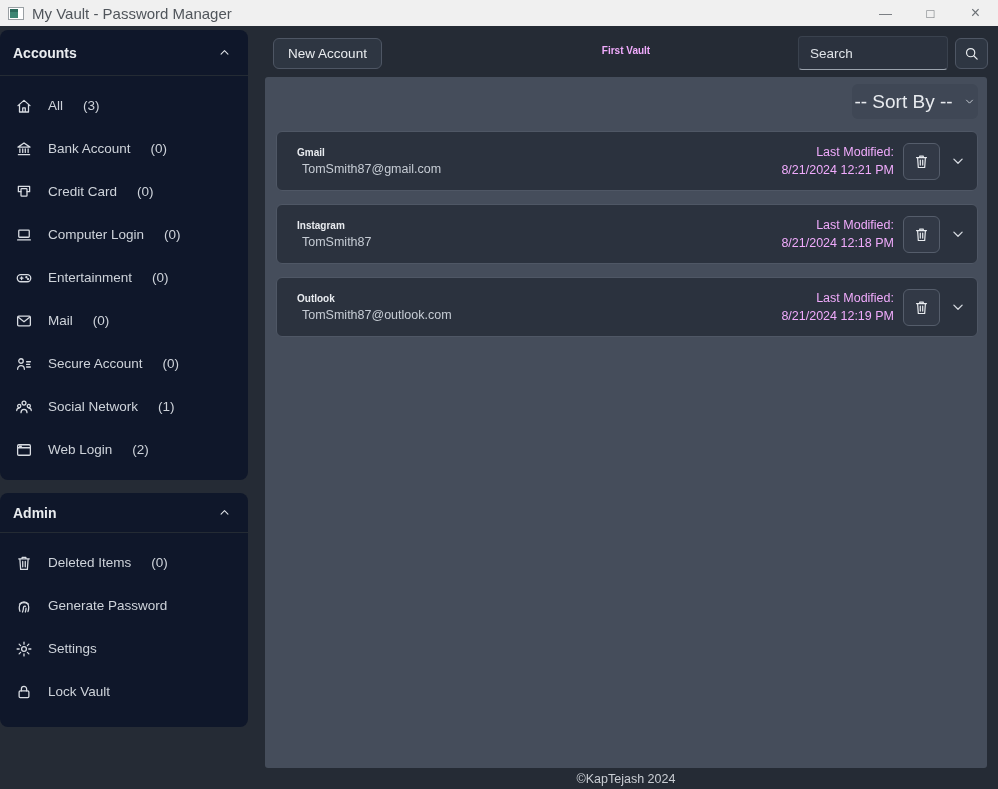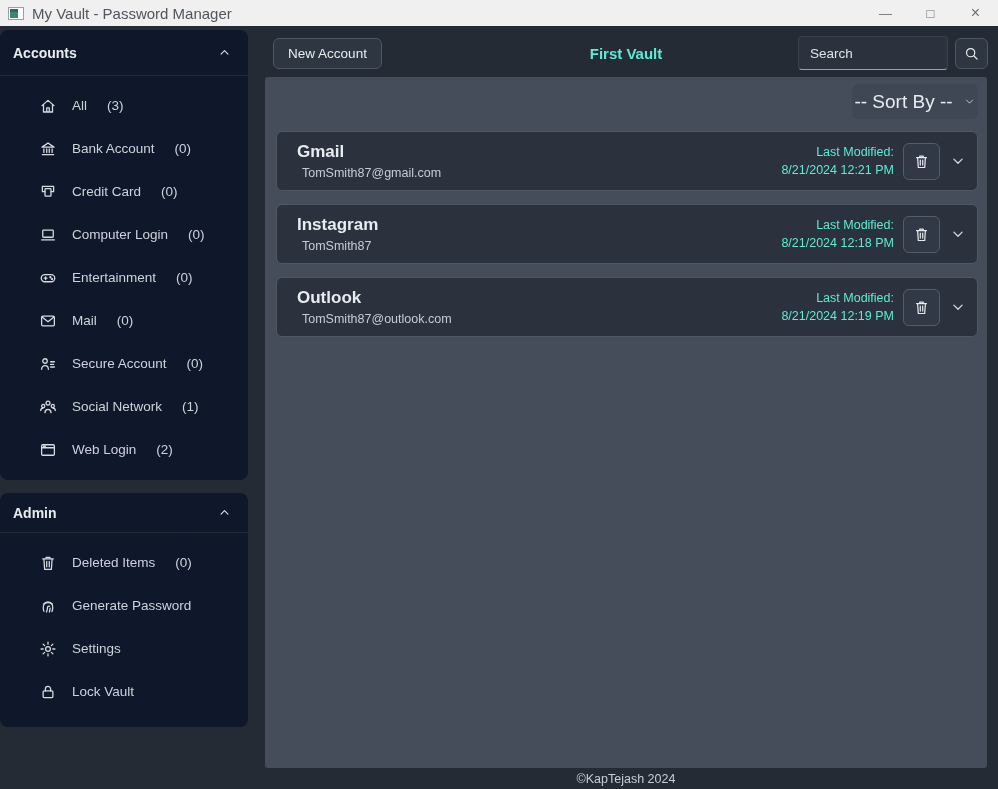"First Vault" .vault-title { color: #5eead4 -> #f0abfc; font-size: 15px -> 10px }
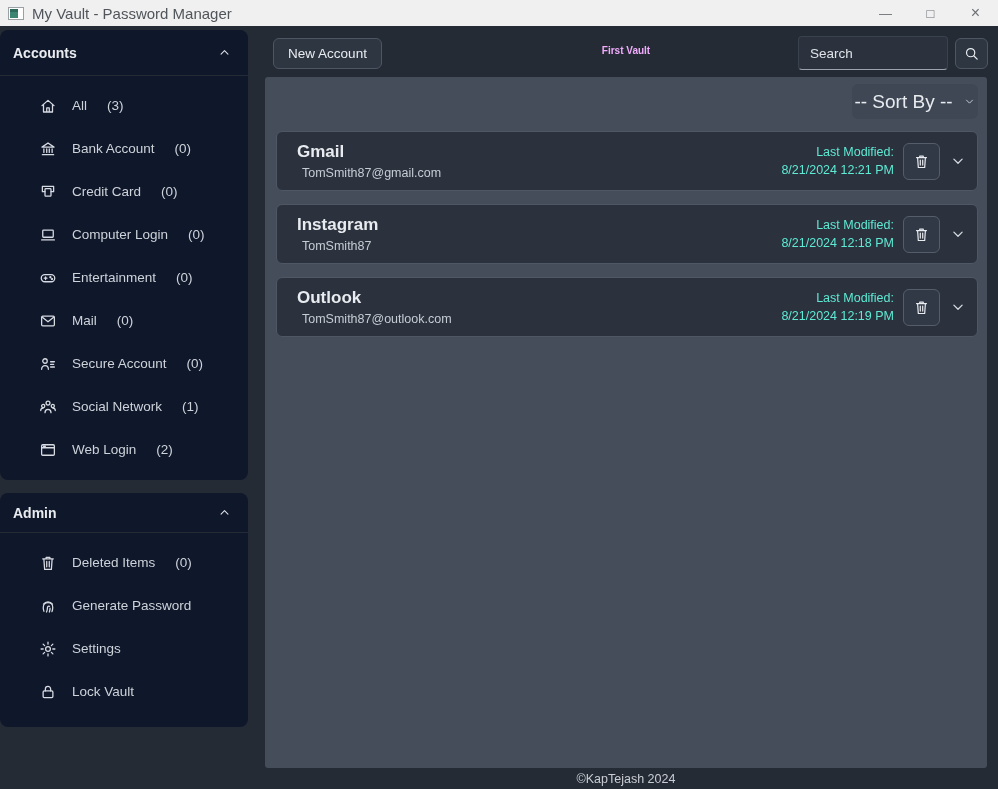"All" .side-list { padding-left: 24px -> none }
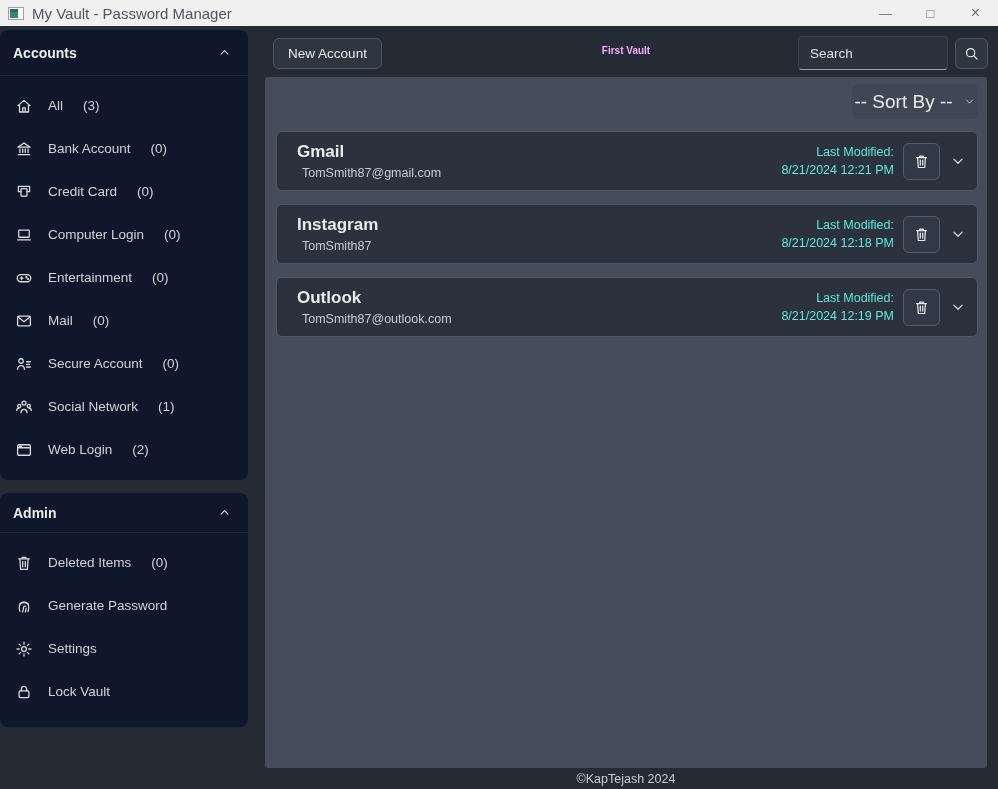"Gmail" .card-name { font-size: 17px -> 10px }
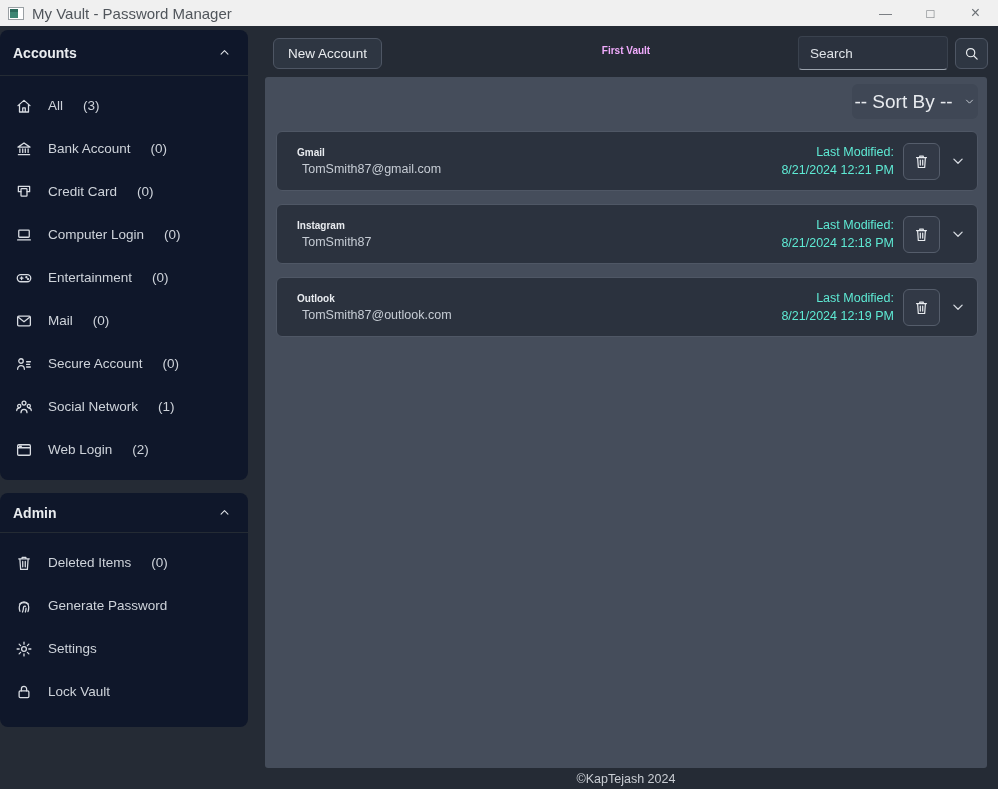"Last Modified:" .modified { color: #5eead4 -> #f0abfc }
